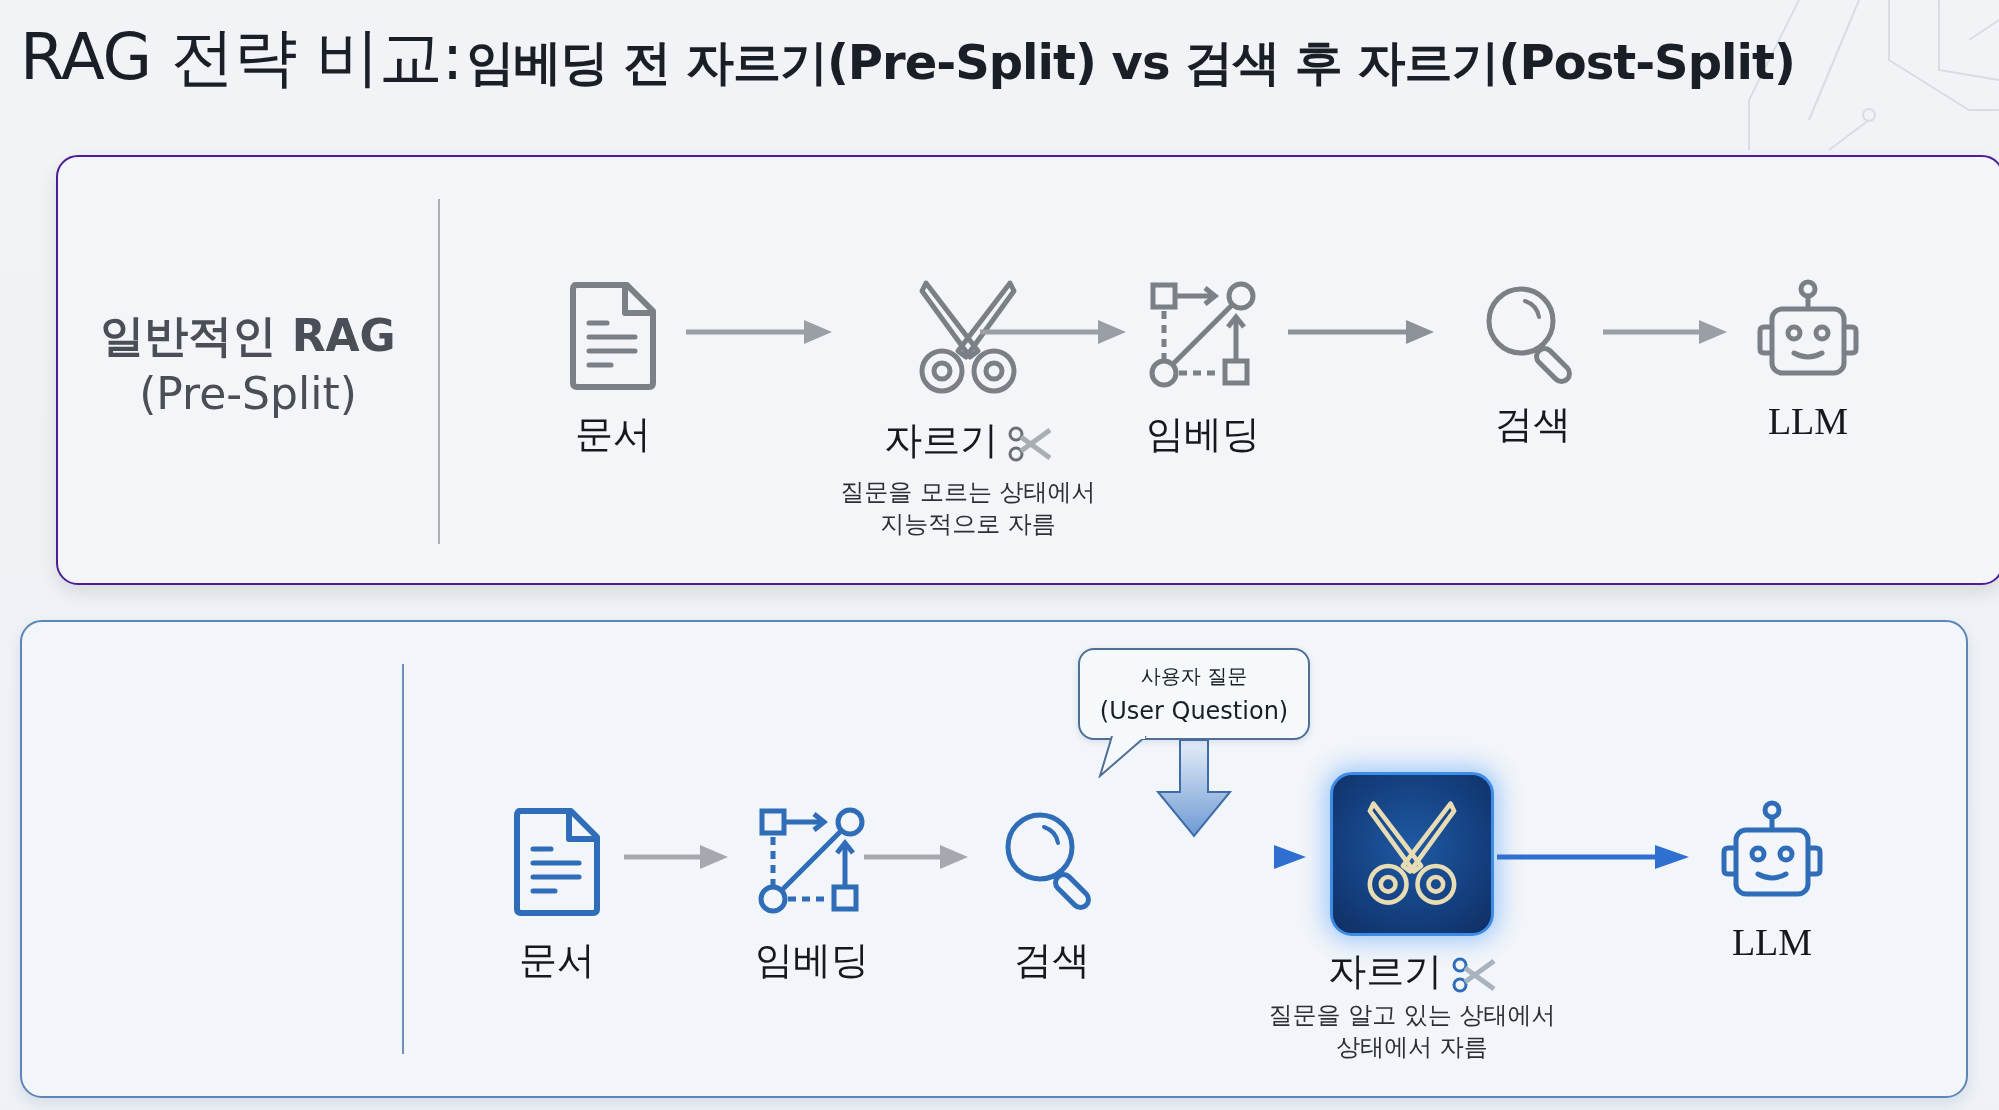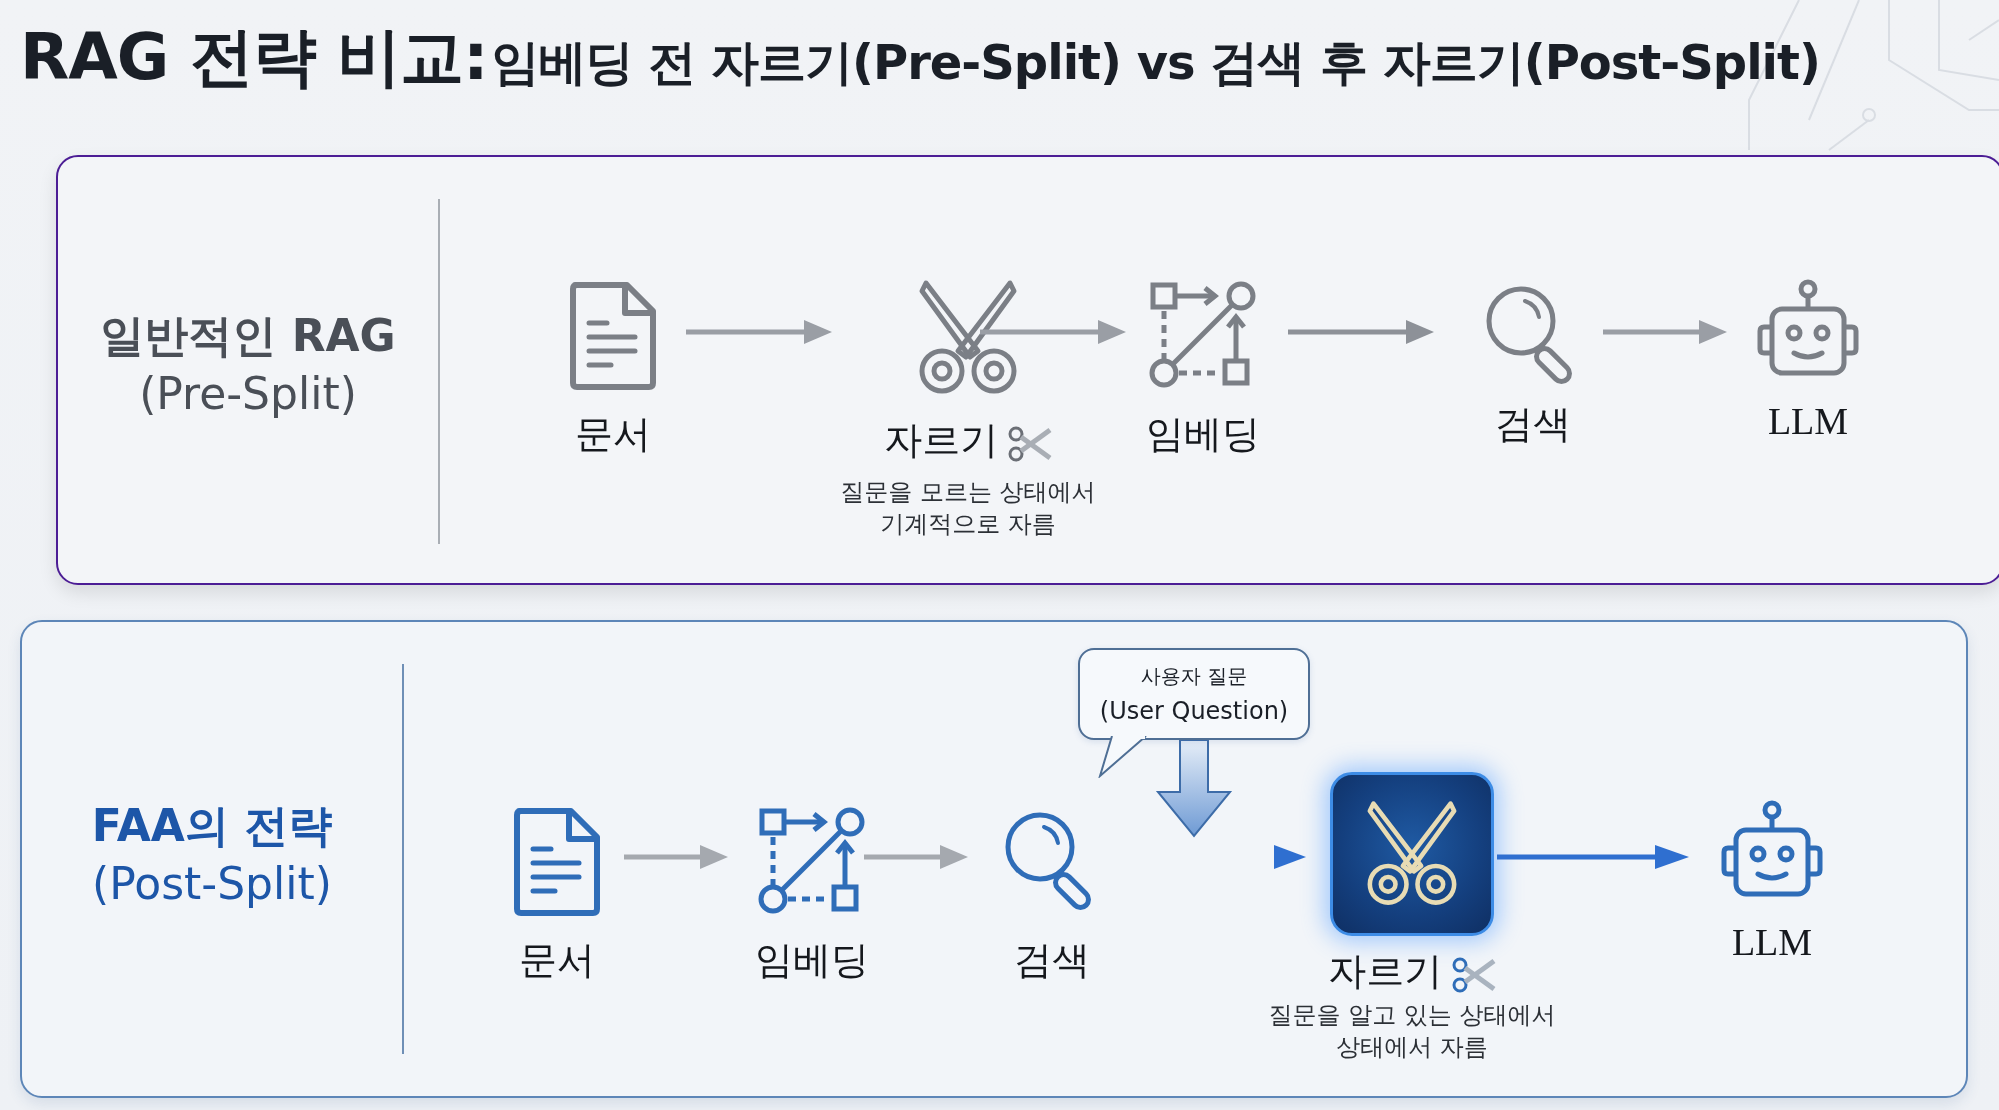"RAG 전략 비교:" .title .main { font-weight: bold -> normal }
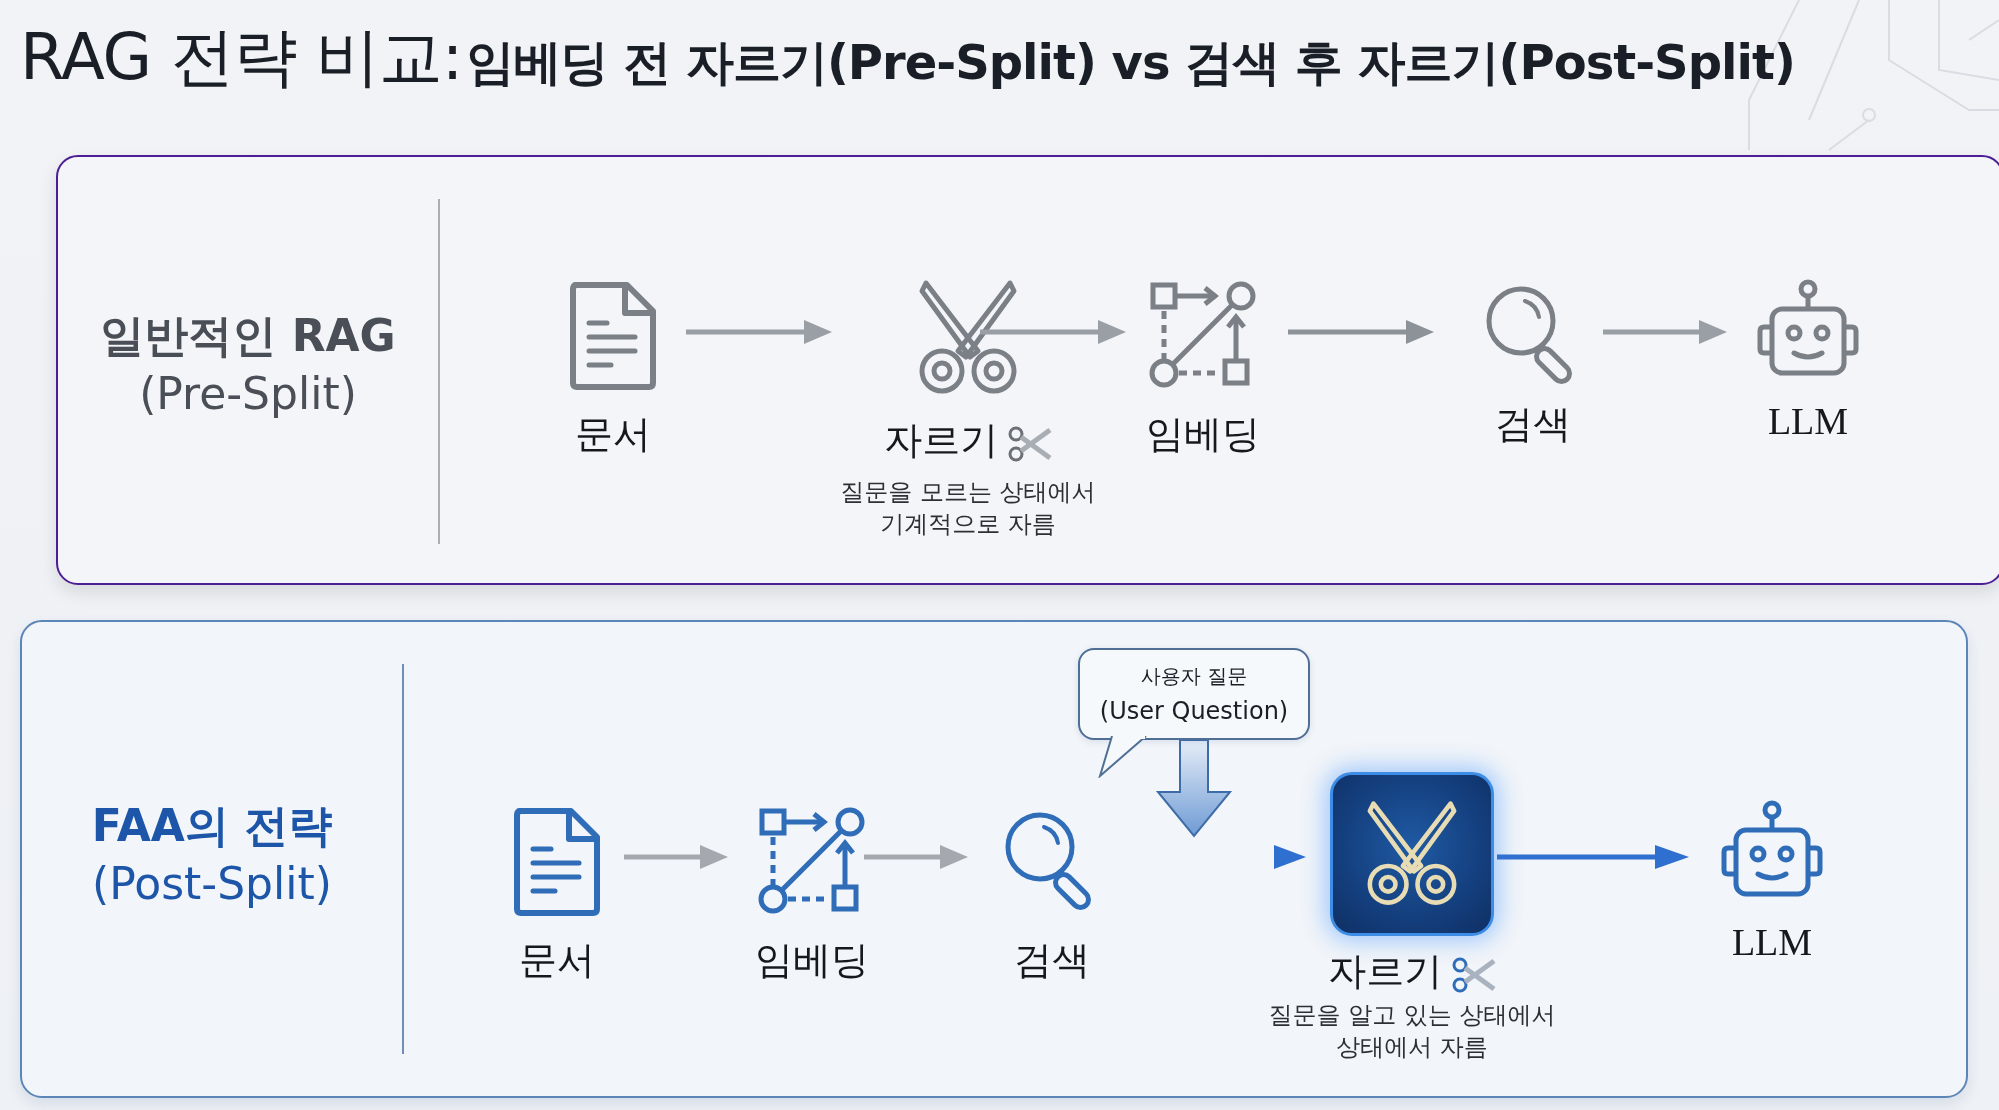"기계적으로 자름" span { text: 기계적으로 -> 지능적으로 }
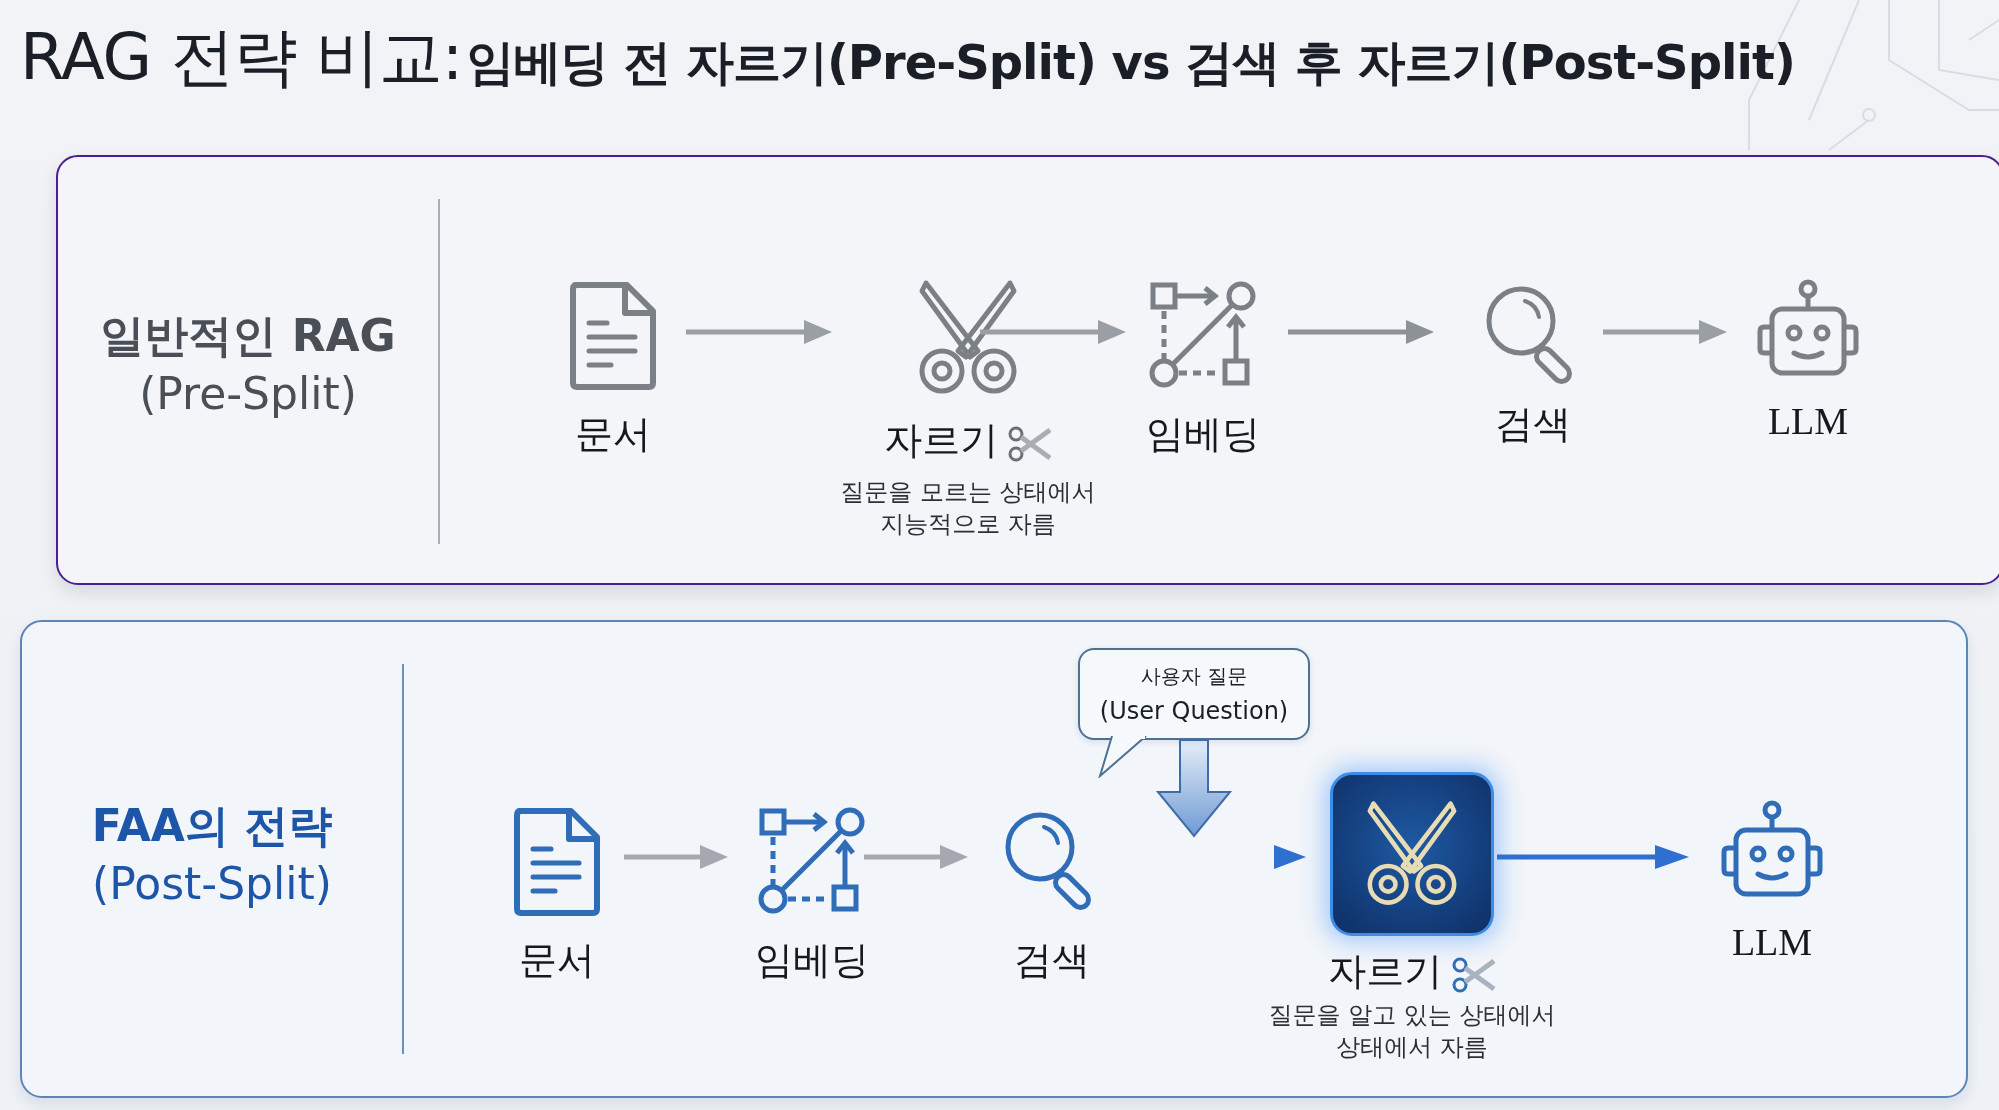"FAA의 전략" div.panel-label { html: <div> <span>FAA의 전략</span> <span>(Post-Split)</span> </div> -> none }
